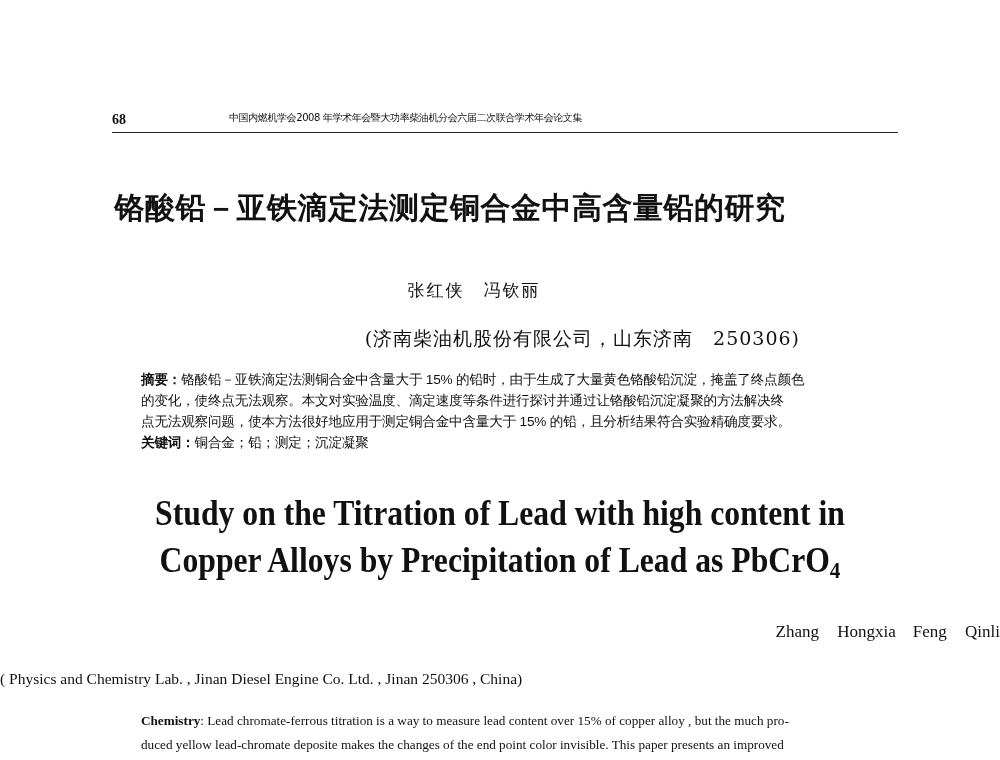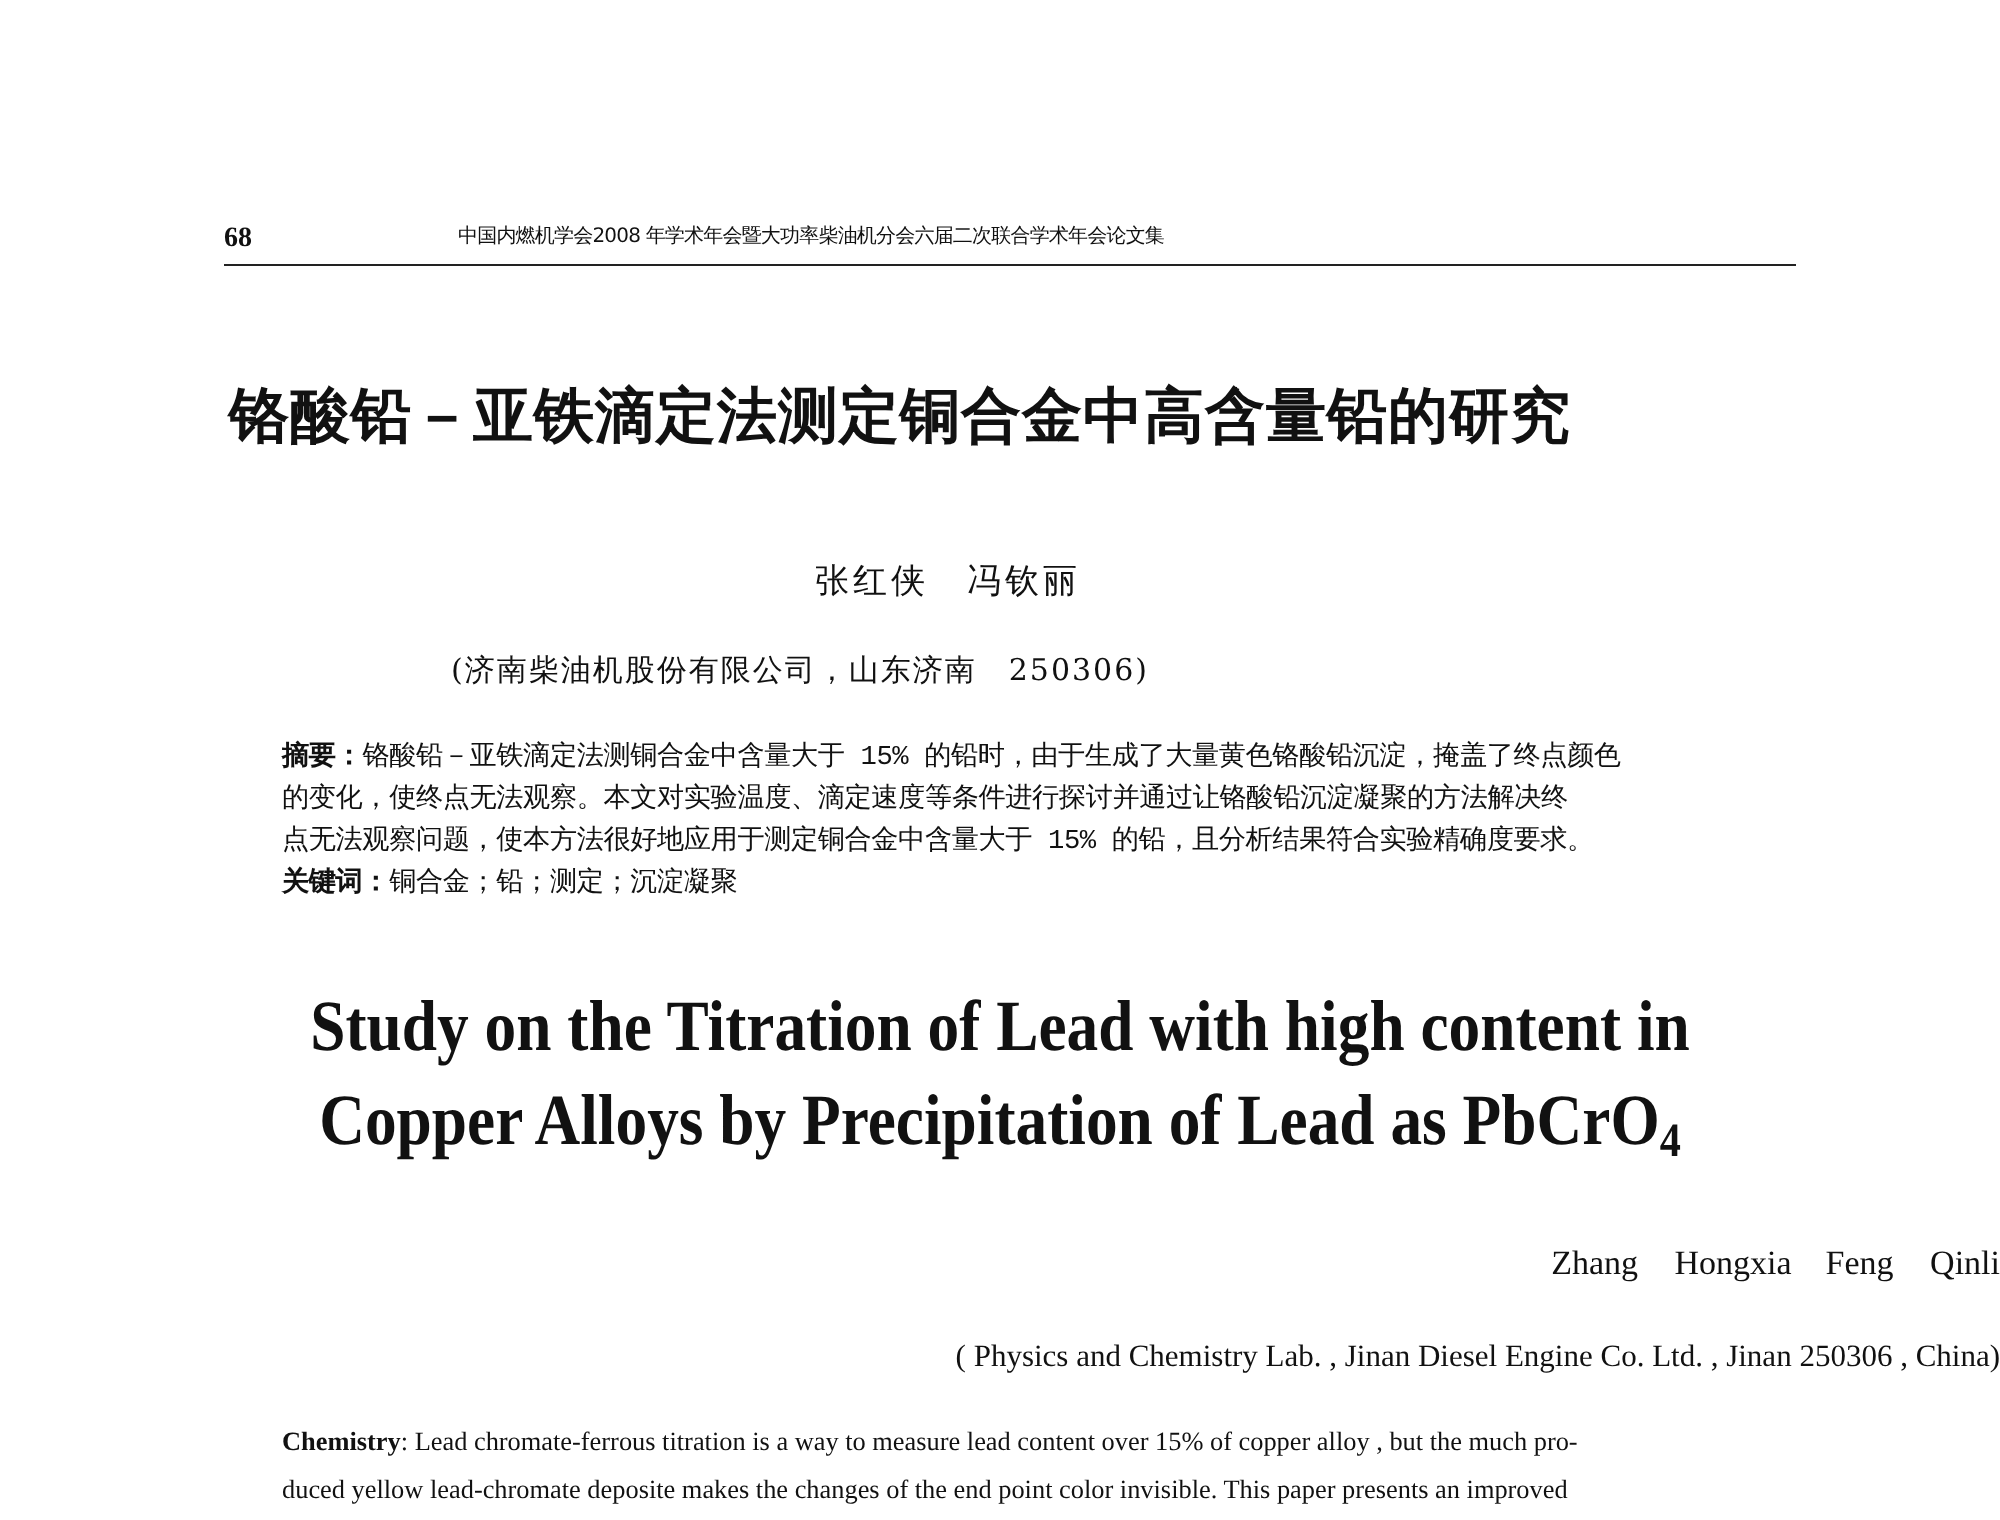"(济南柴油机股份有限公司，山东济南 250306)" .cn-affil { font-size: 15px -> 19px; text-align: center -> right }
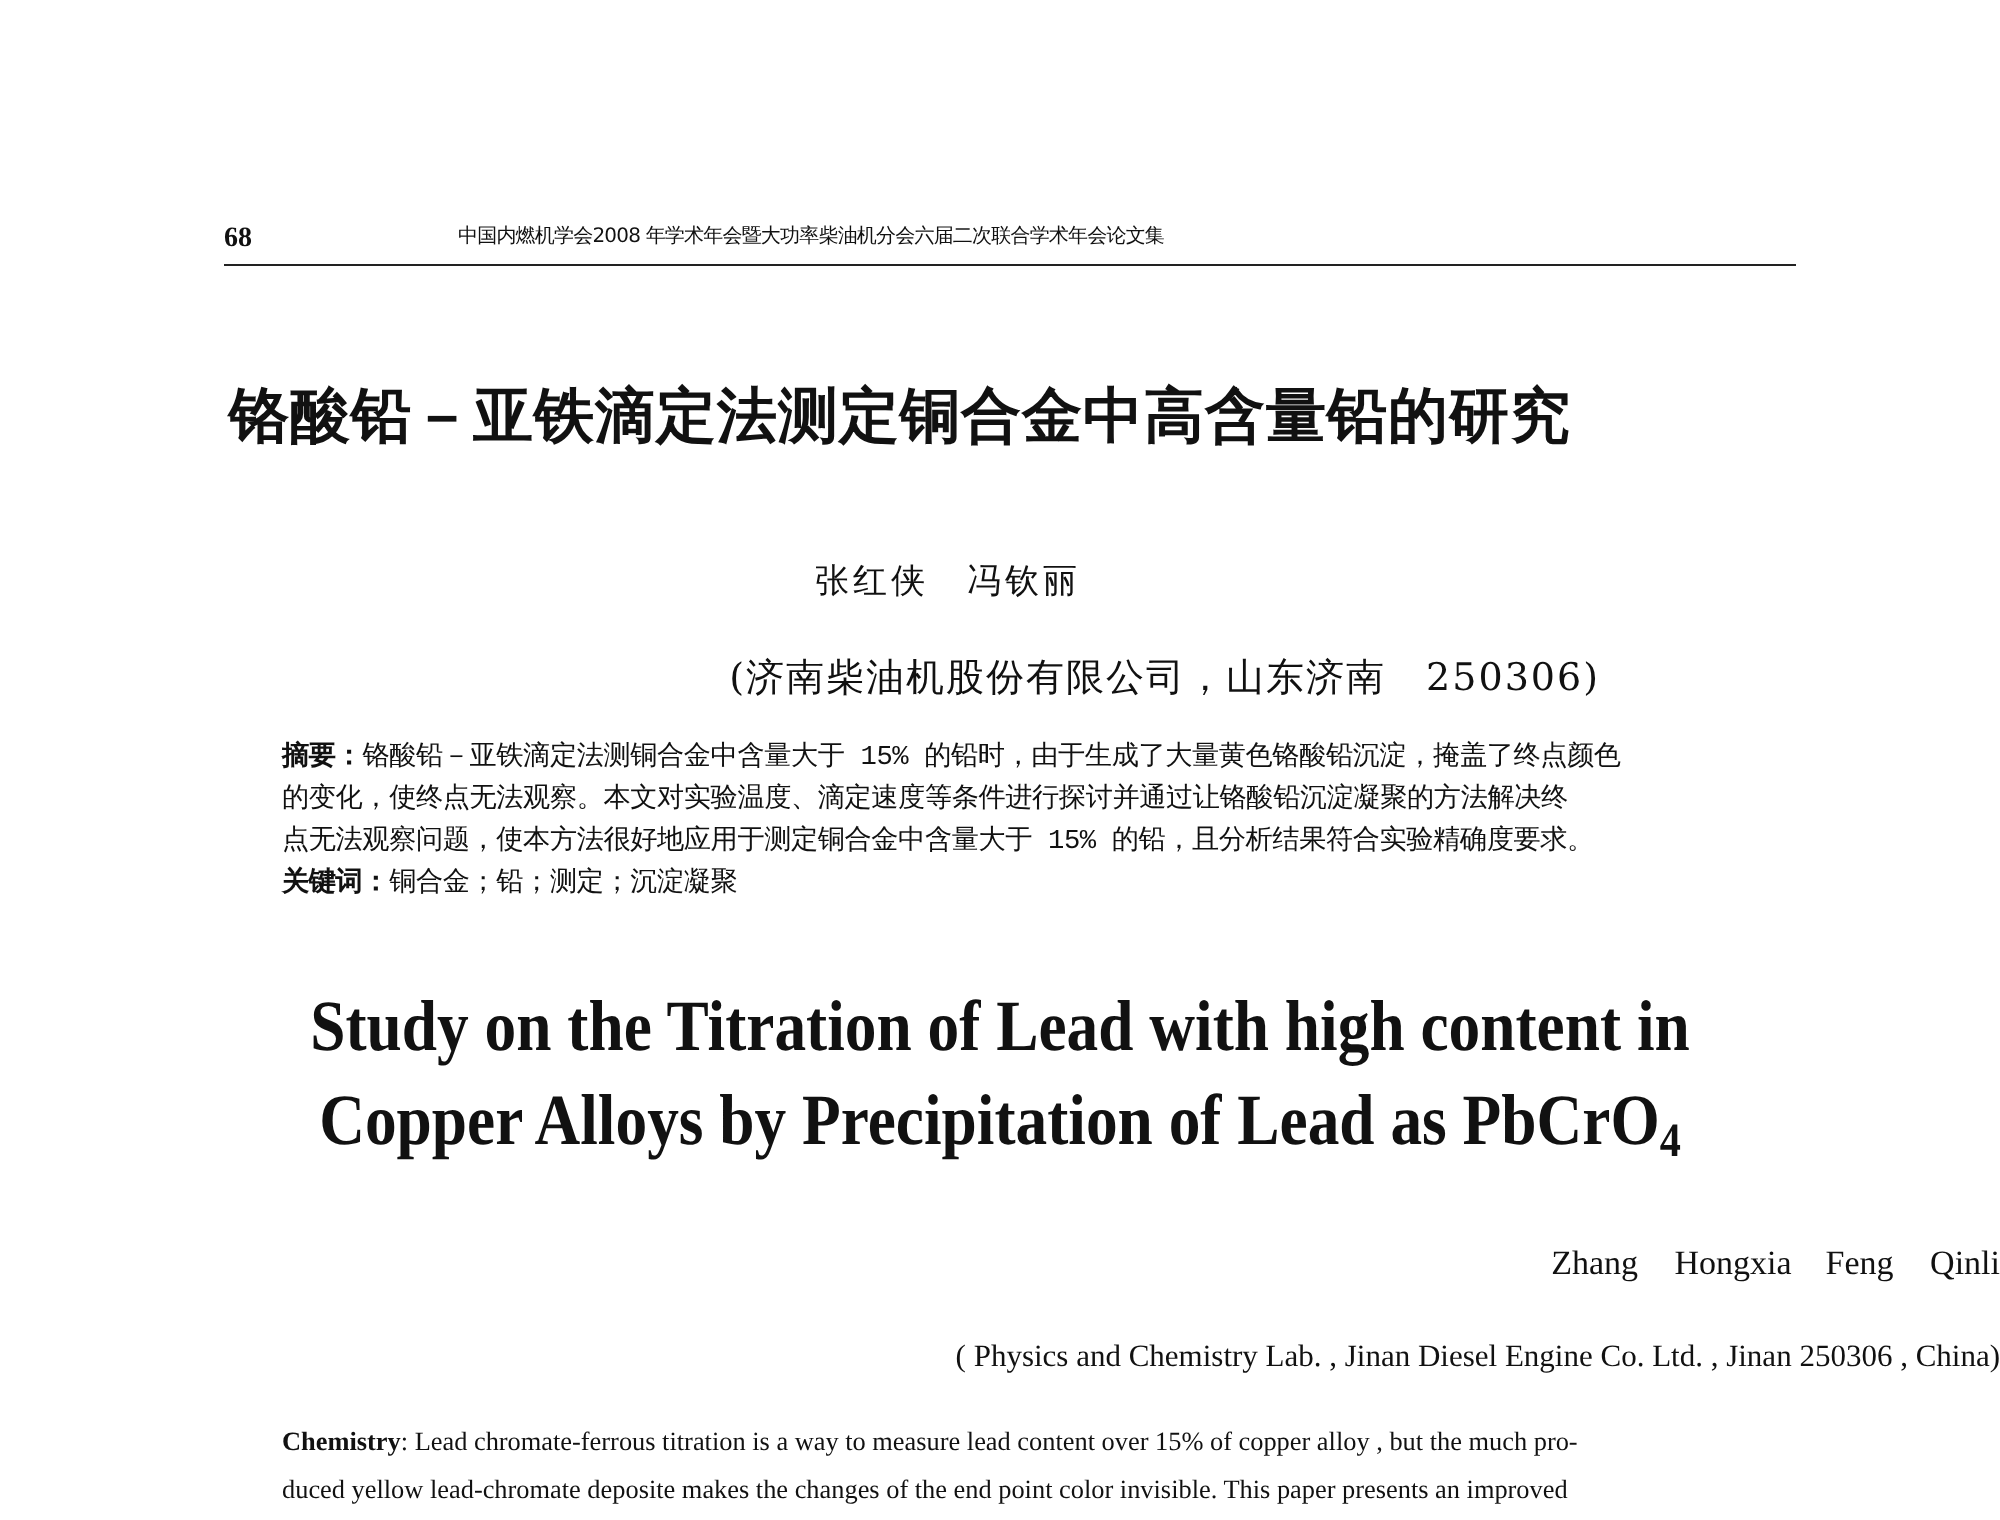"摘要：铬酸铅－亚铁滴定法测铜合金中含量大于 15%" .cn-abstract { font-family: Liberation Mono, monospace -> Liberation Sans, sans-serif }
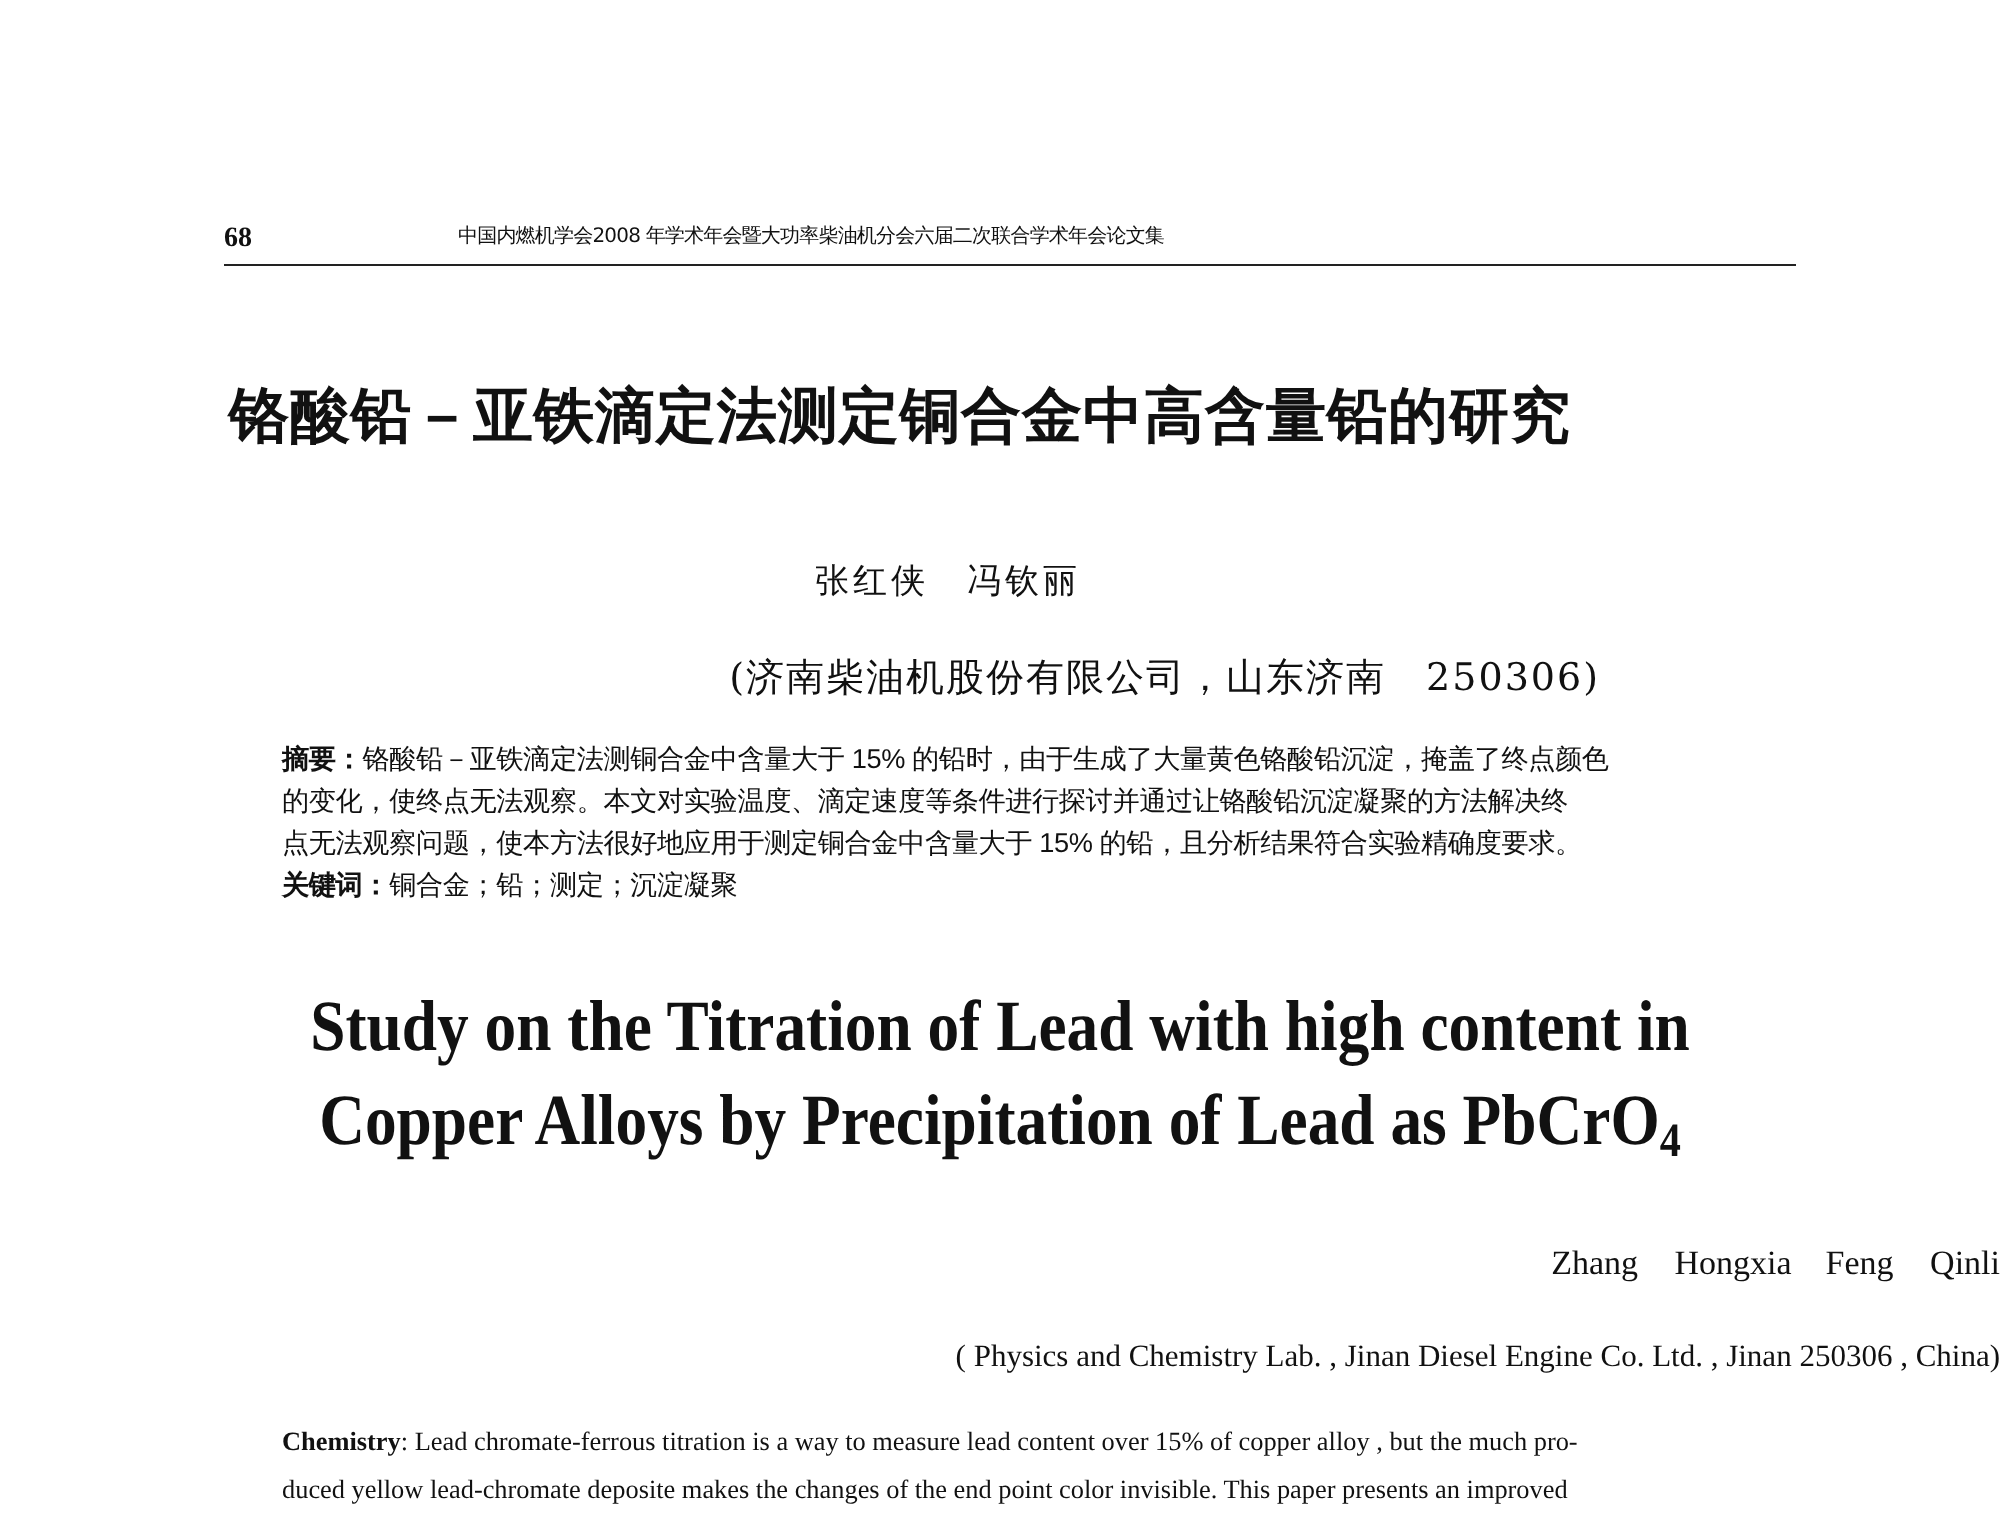"( Physics and Chemistry Lab." .en-affil { text-align: right -> left }
